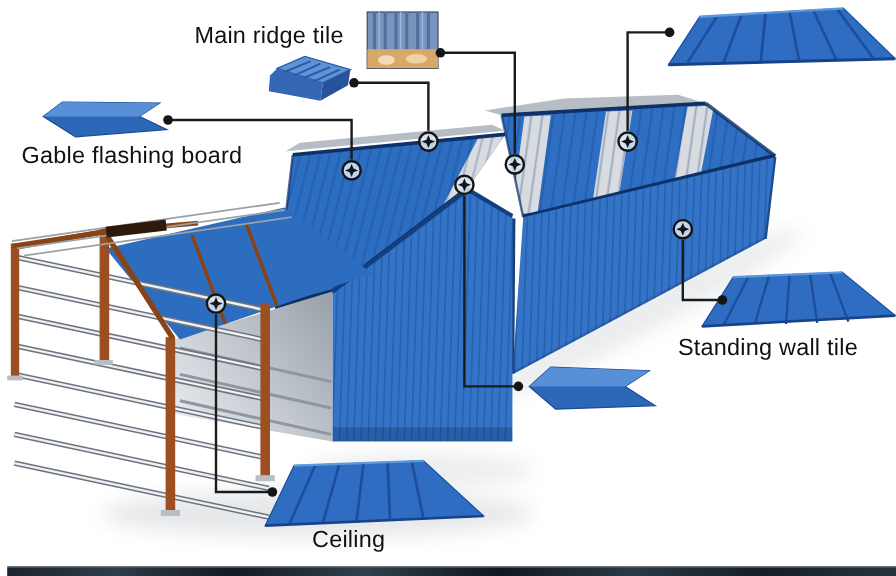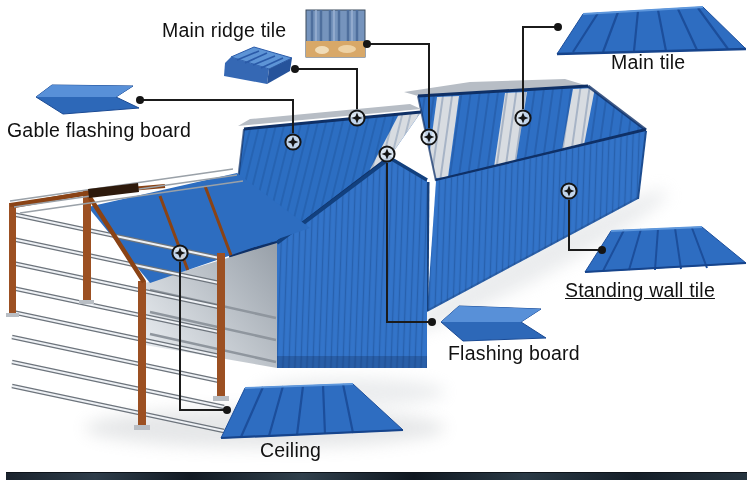"Main tile" div.lbl { html: <div>Main tile</div> -> none }
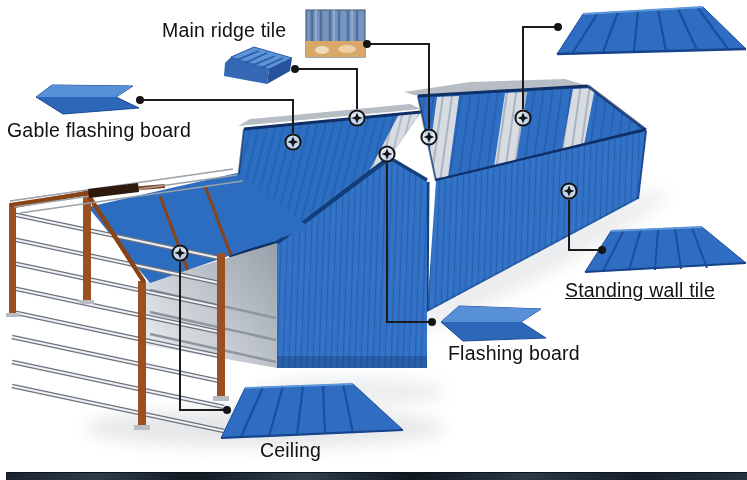"Gable flashing board" .lbl-gable-flashing-board { left: 7px -> 18px }
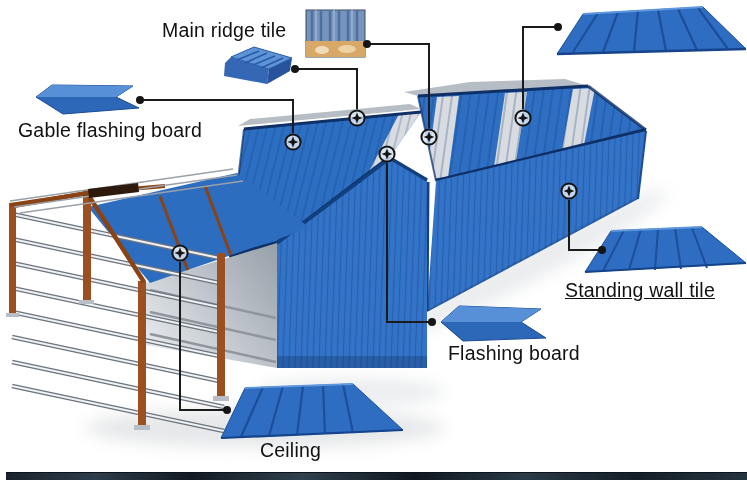"Standing wall tile" .lbl-standing-wall-tile { text-decoration: underline -> none }
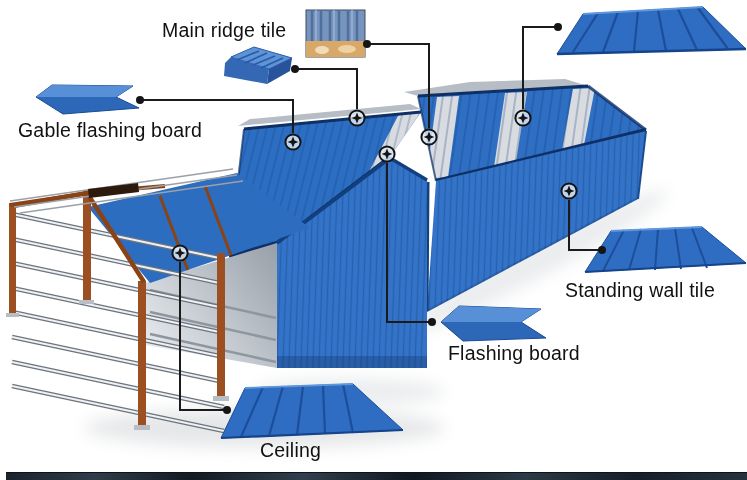"Flashing board" div.lbl { html: <div>Flashing board</div> -> none }
